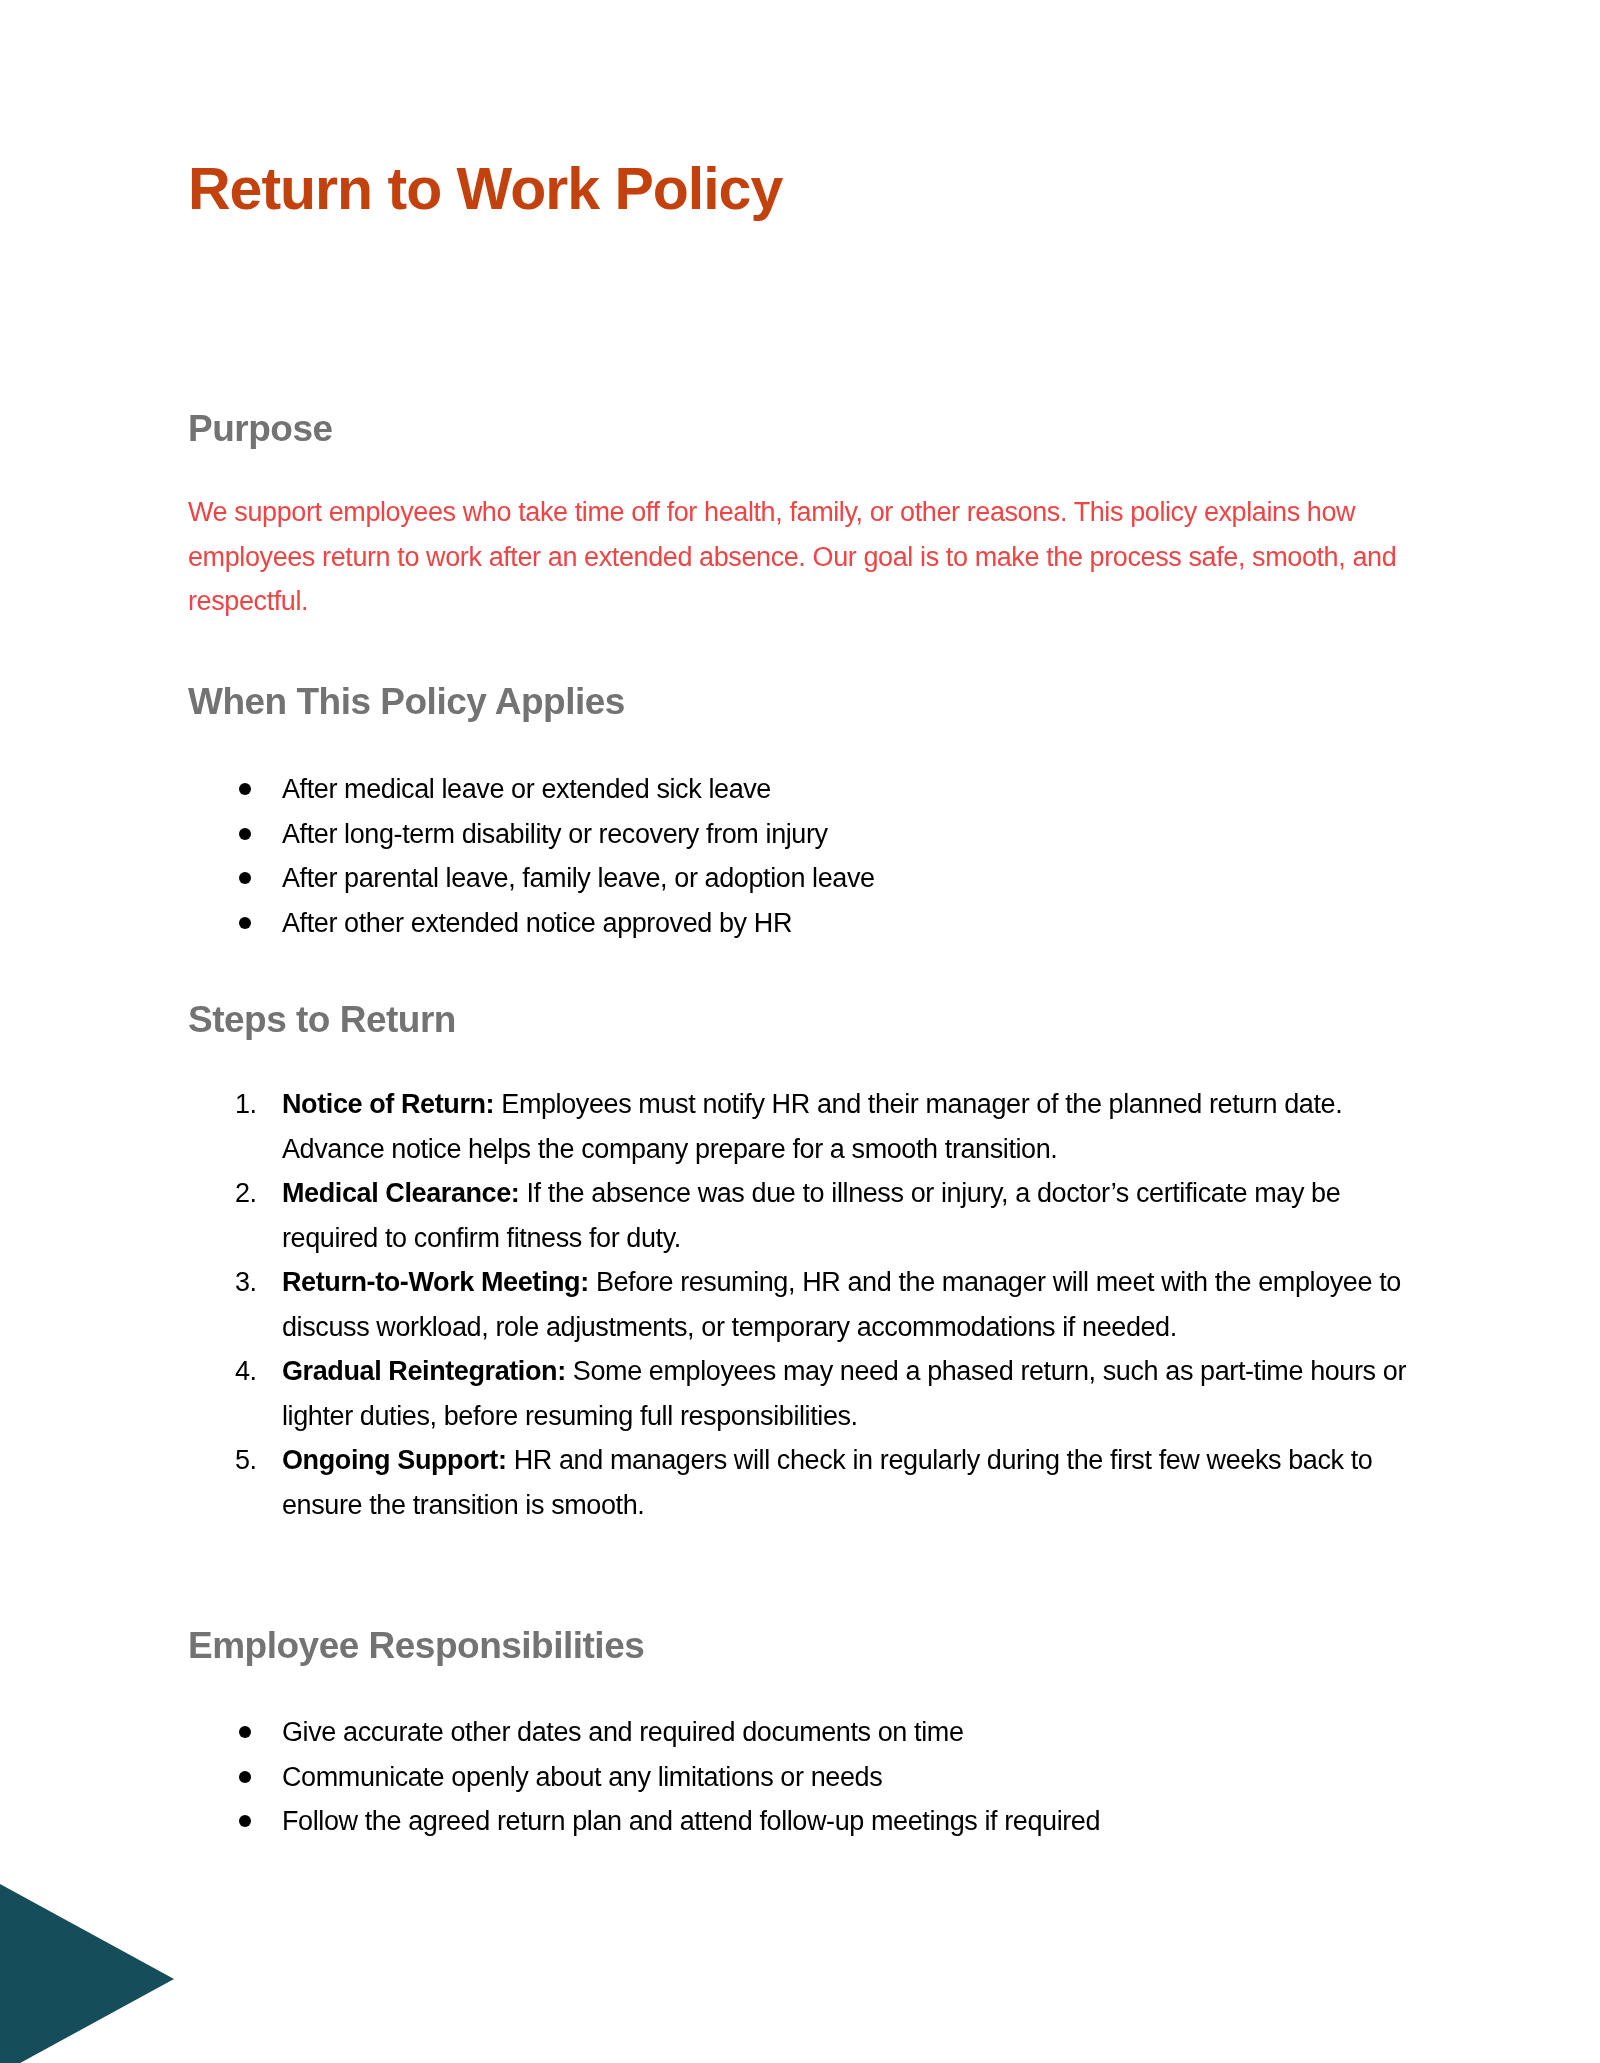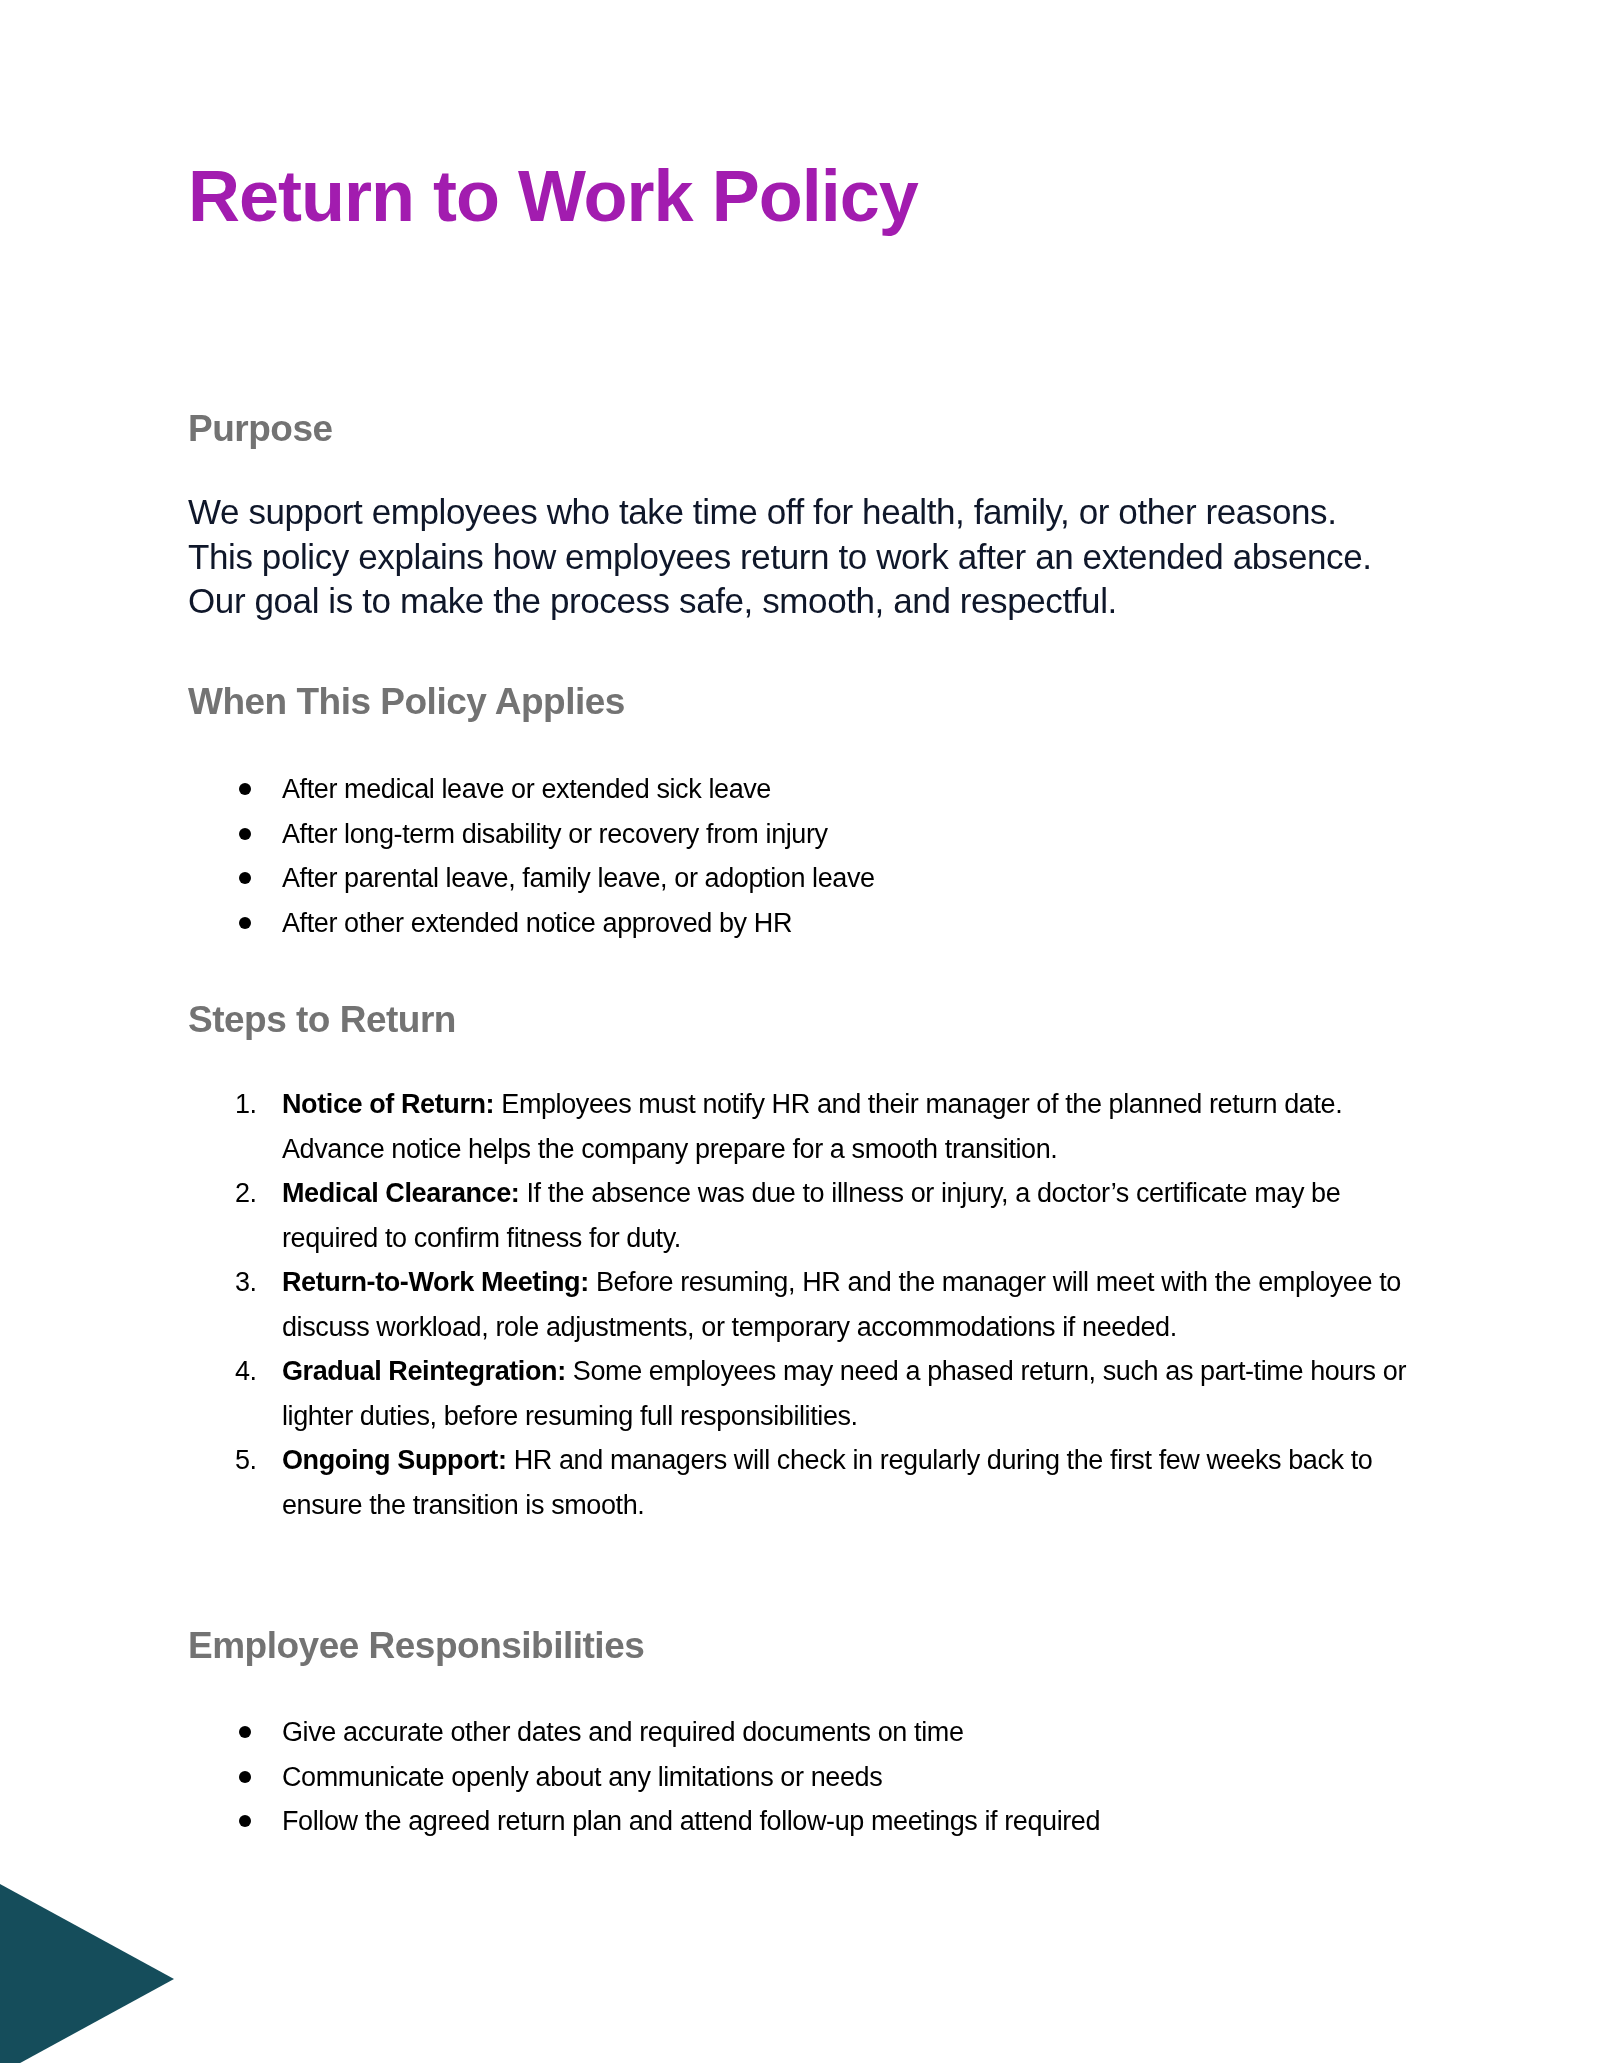"Return to Work Policy" .title { color: #a21caf -> #c2410c; font-size: 72px -> 59px }
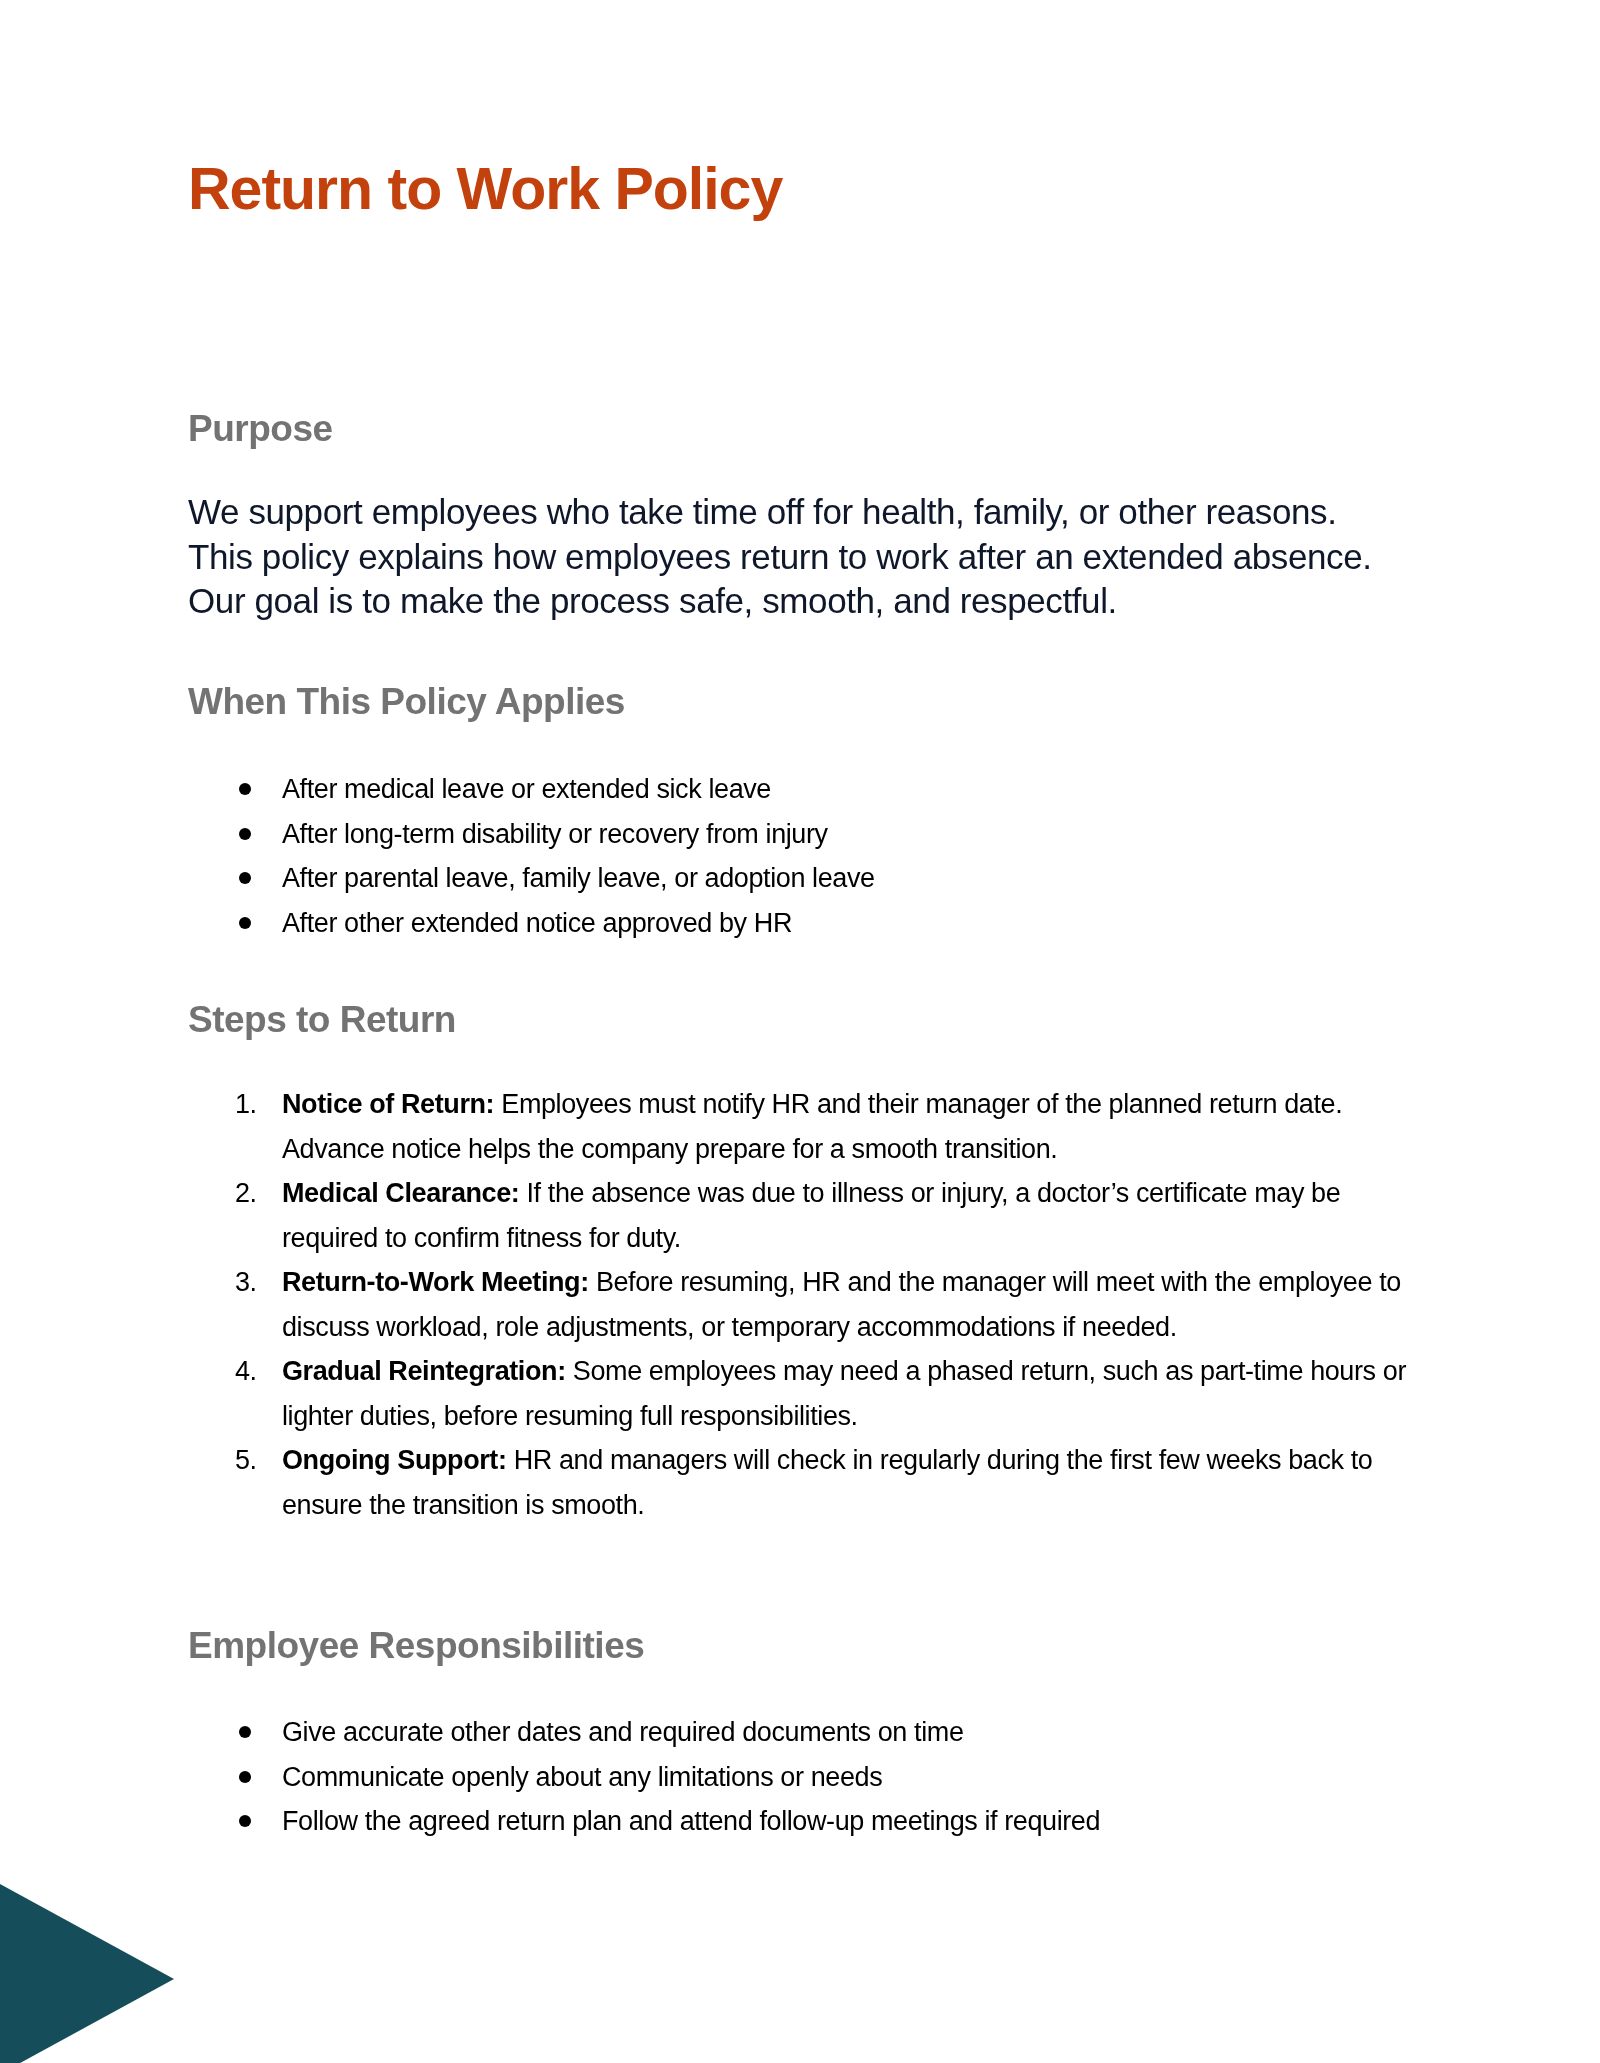"We support employees who take" .body-text { color: #0f172a -> #ef4444; font-size: 35px -> 27px }
